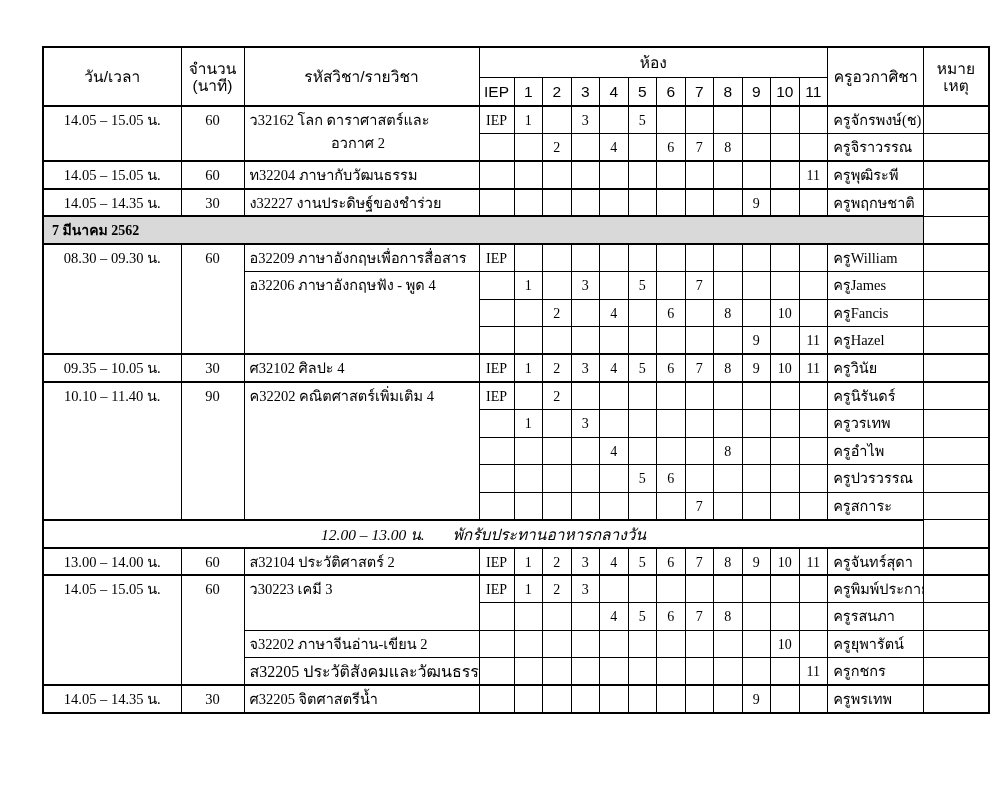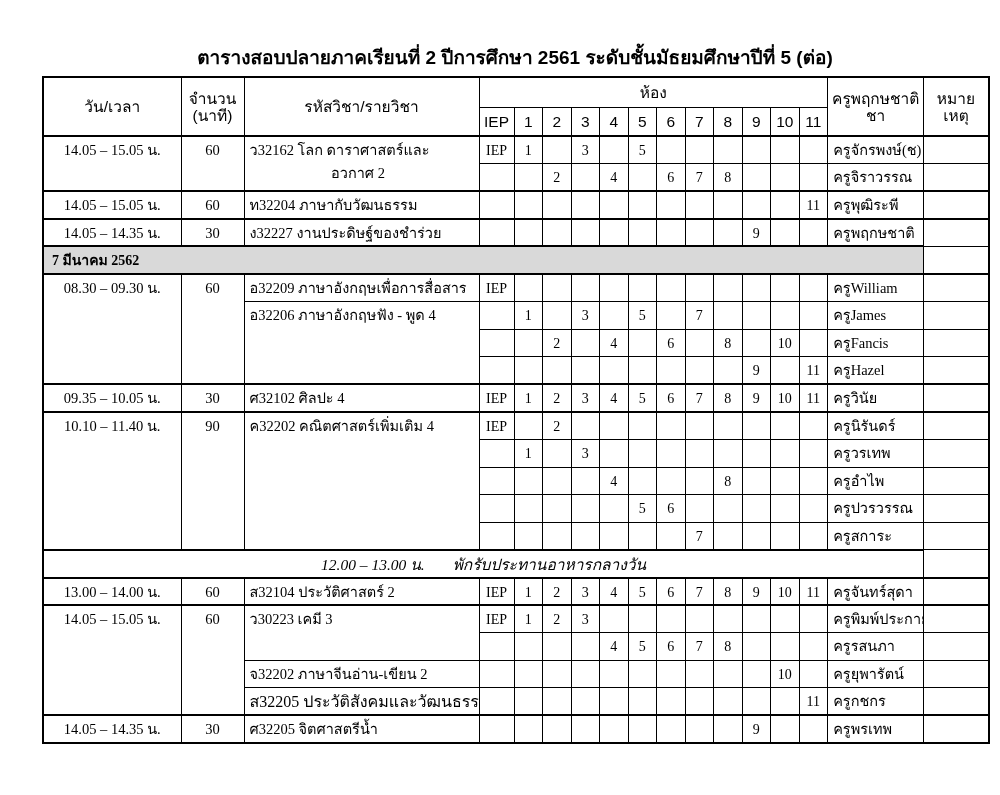"ตารางสอบปลายภาคเรียนที่ 2 ปีการศึกษา" div.doc-title { html: <div>ตารางสอบปลายภาคเรียนที่ 2 ปีการศึกษา 2561 ระดับชั้นมัธยมศึกษาปีที่ 5 (ต่อ)</div> -> none }
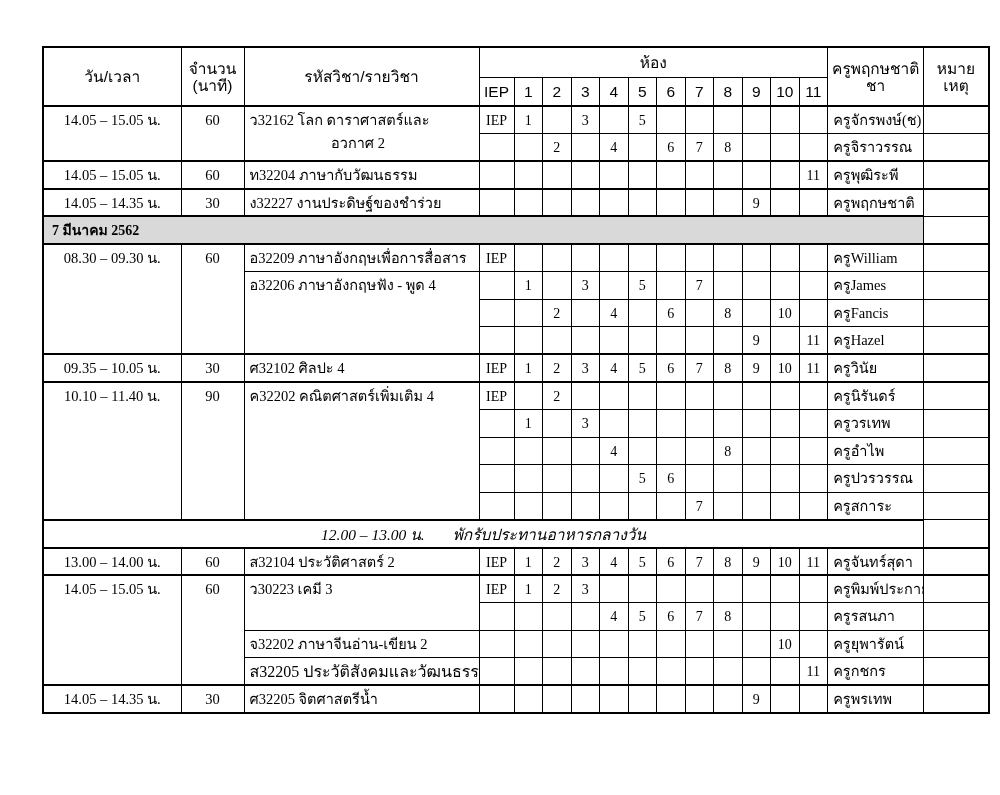"ครูพฤกษชาติชา" th { text: ครูพฤกษชาติชา -> ครูอวกาศิชา }
